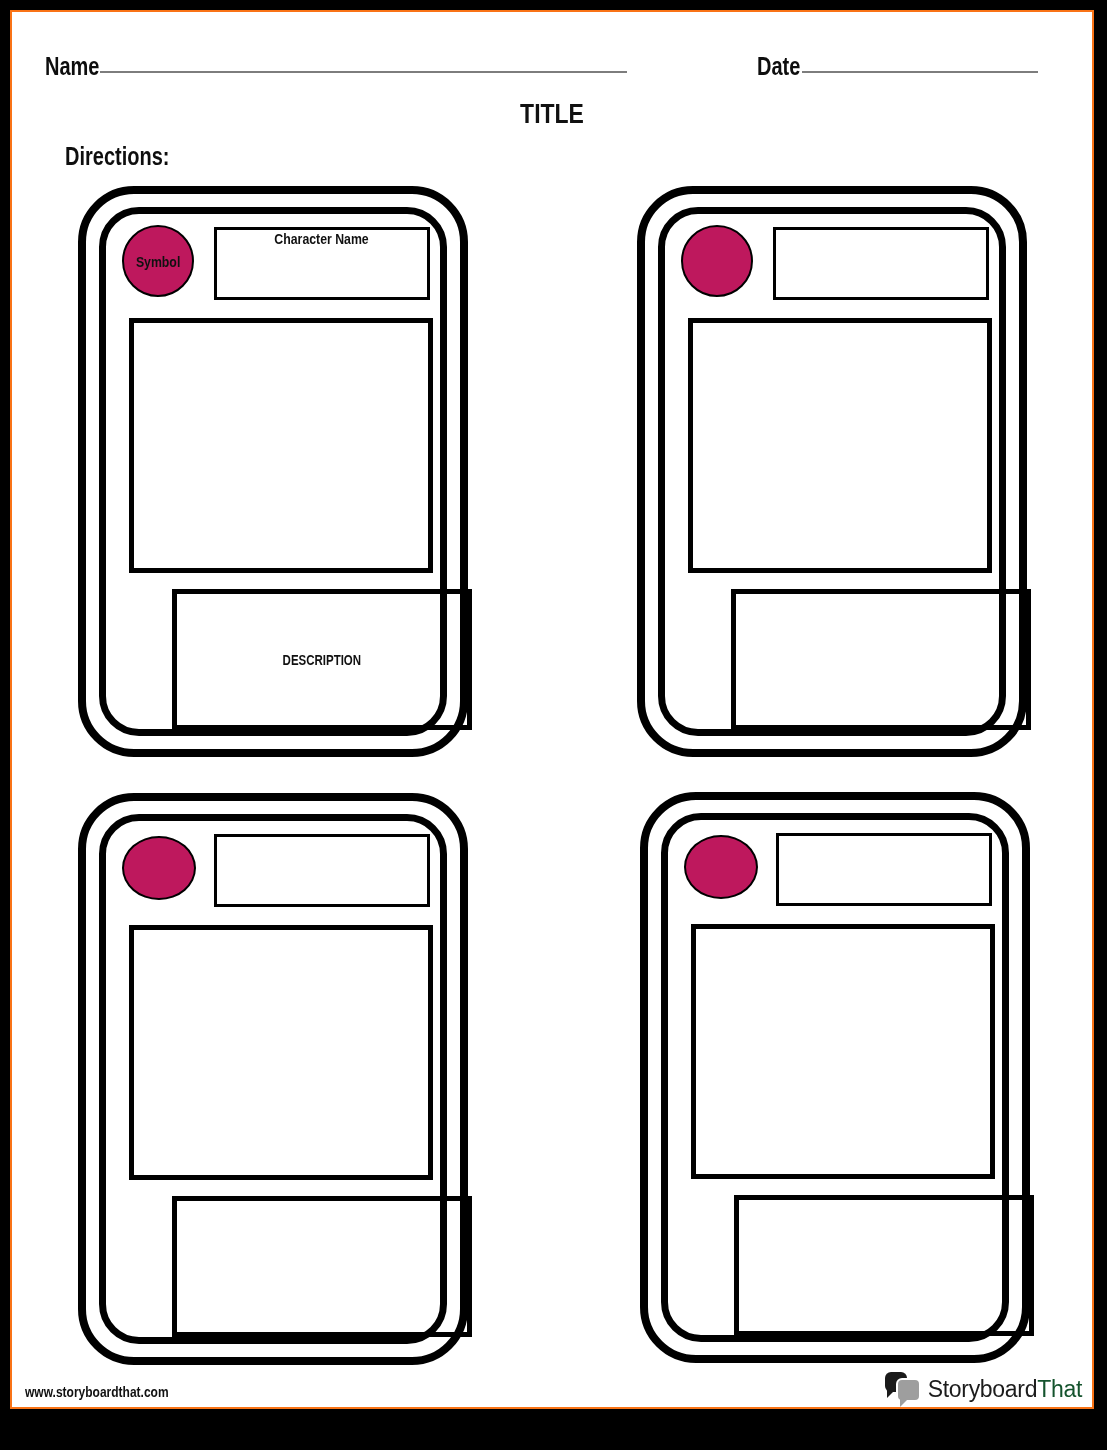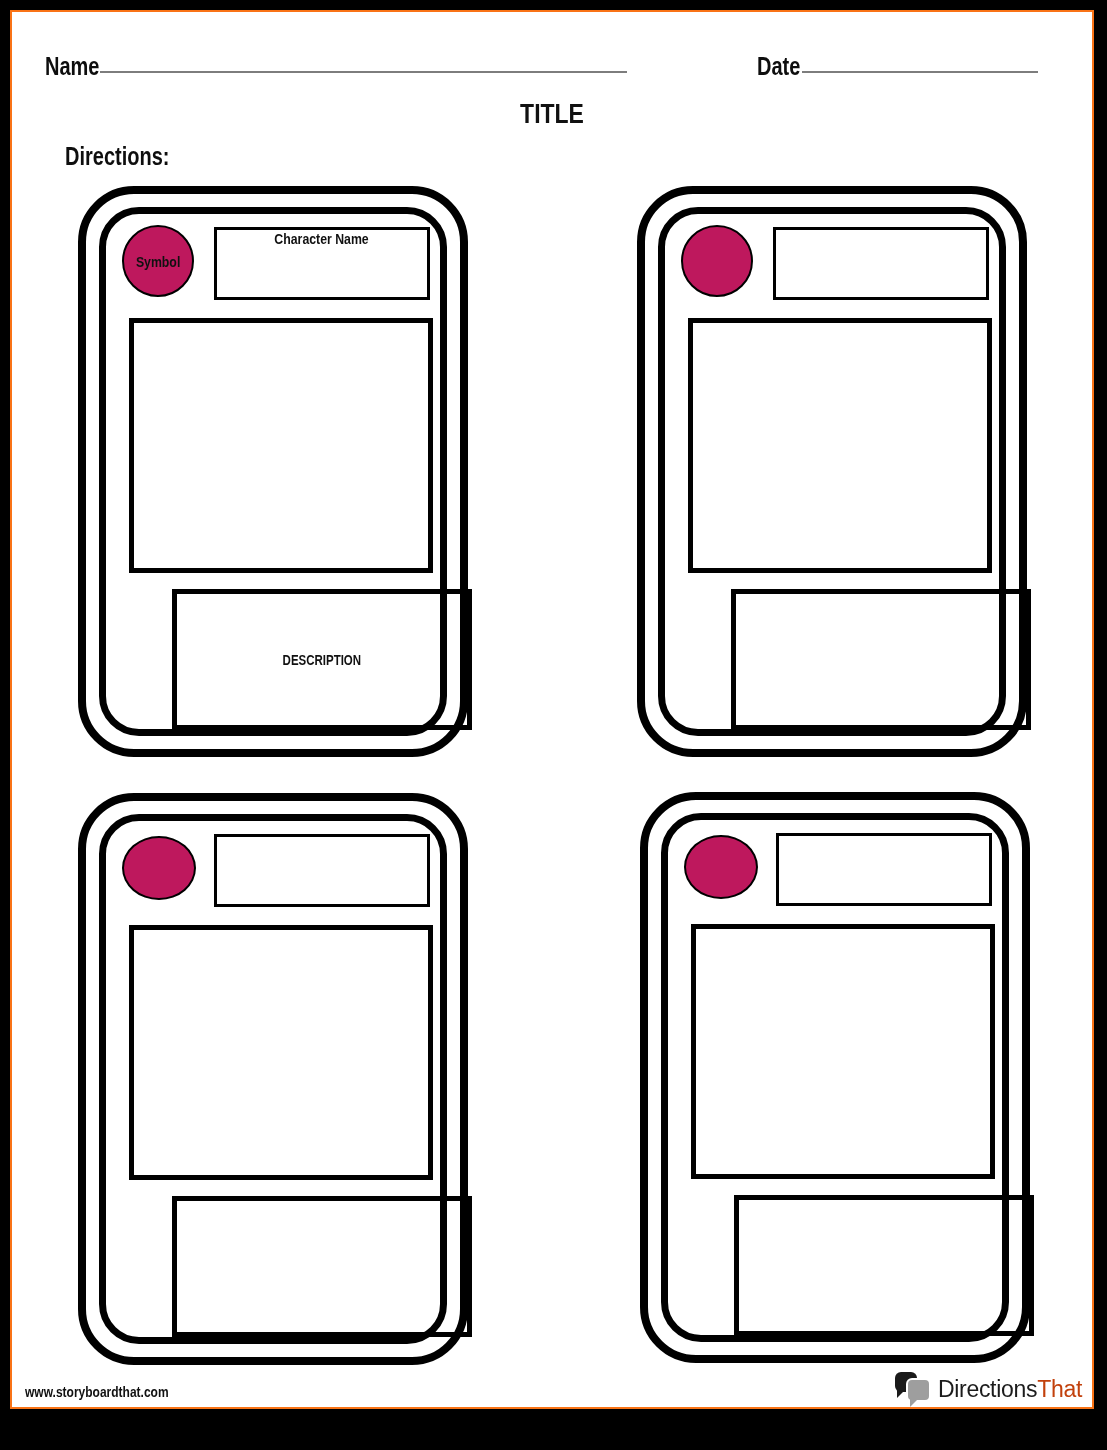"Directions" span.lt1 { text: Directions -> Storyboard }
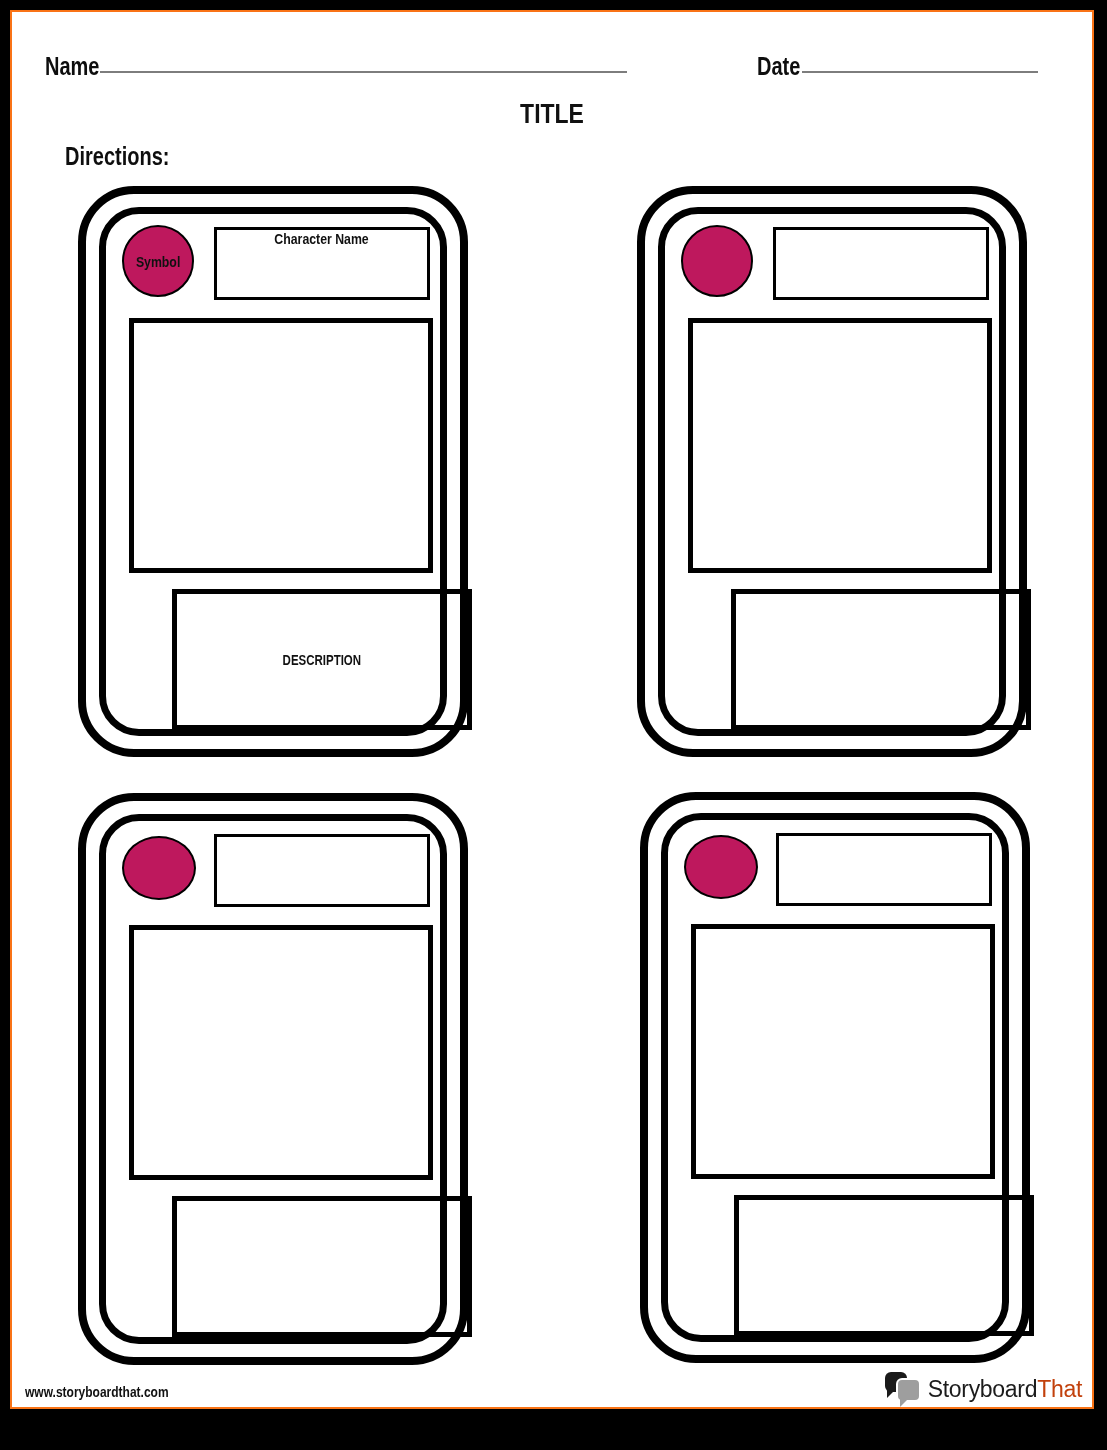"That" .logo-text .lt2 { color: #c2410c -> #14532d }
